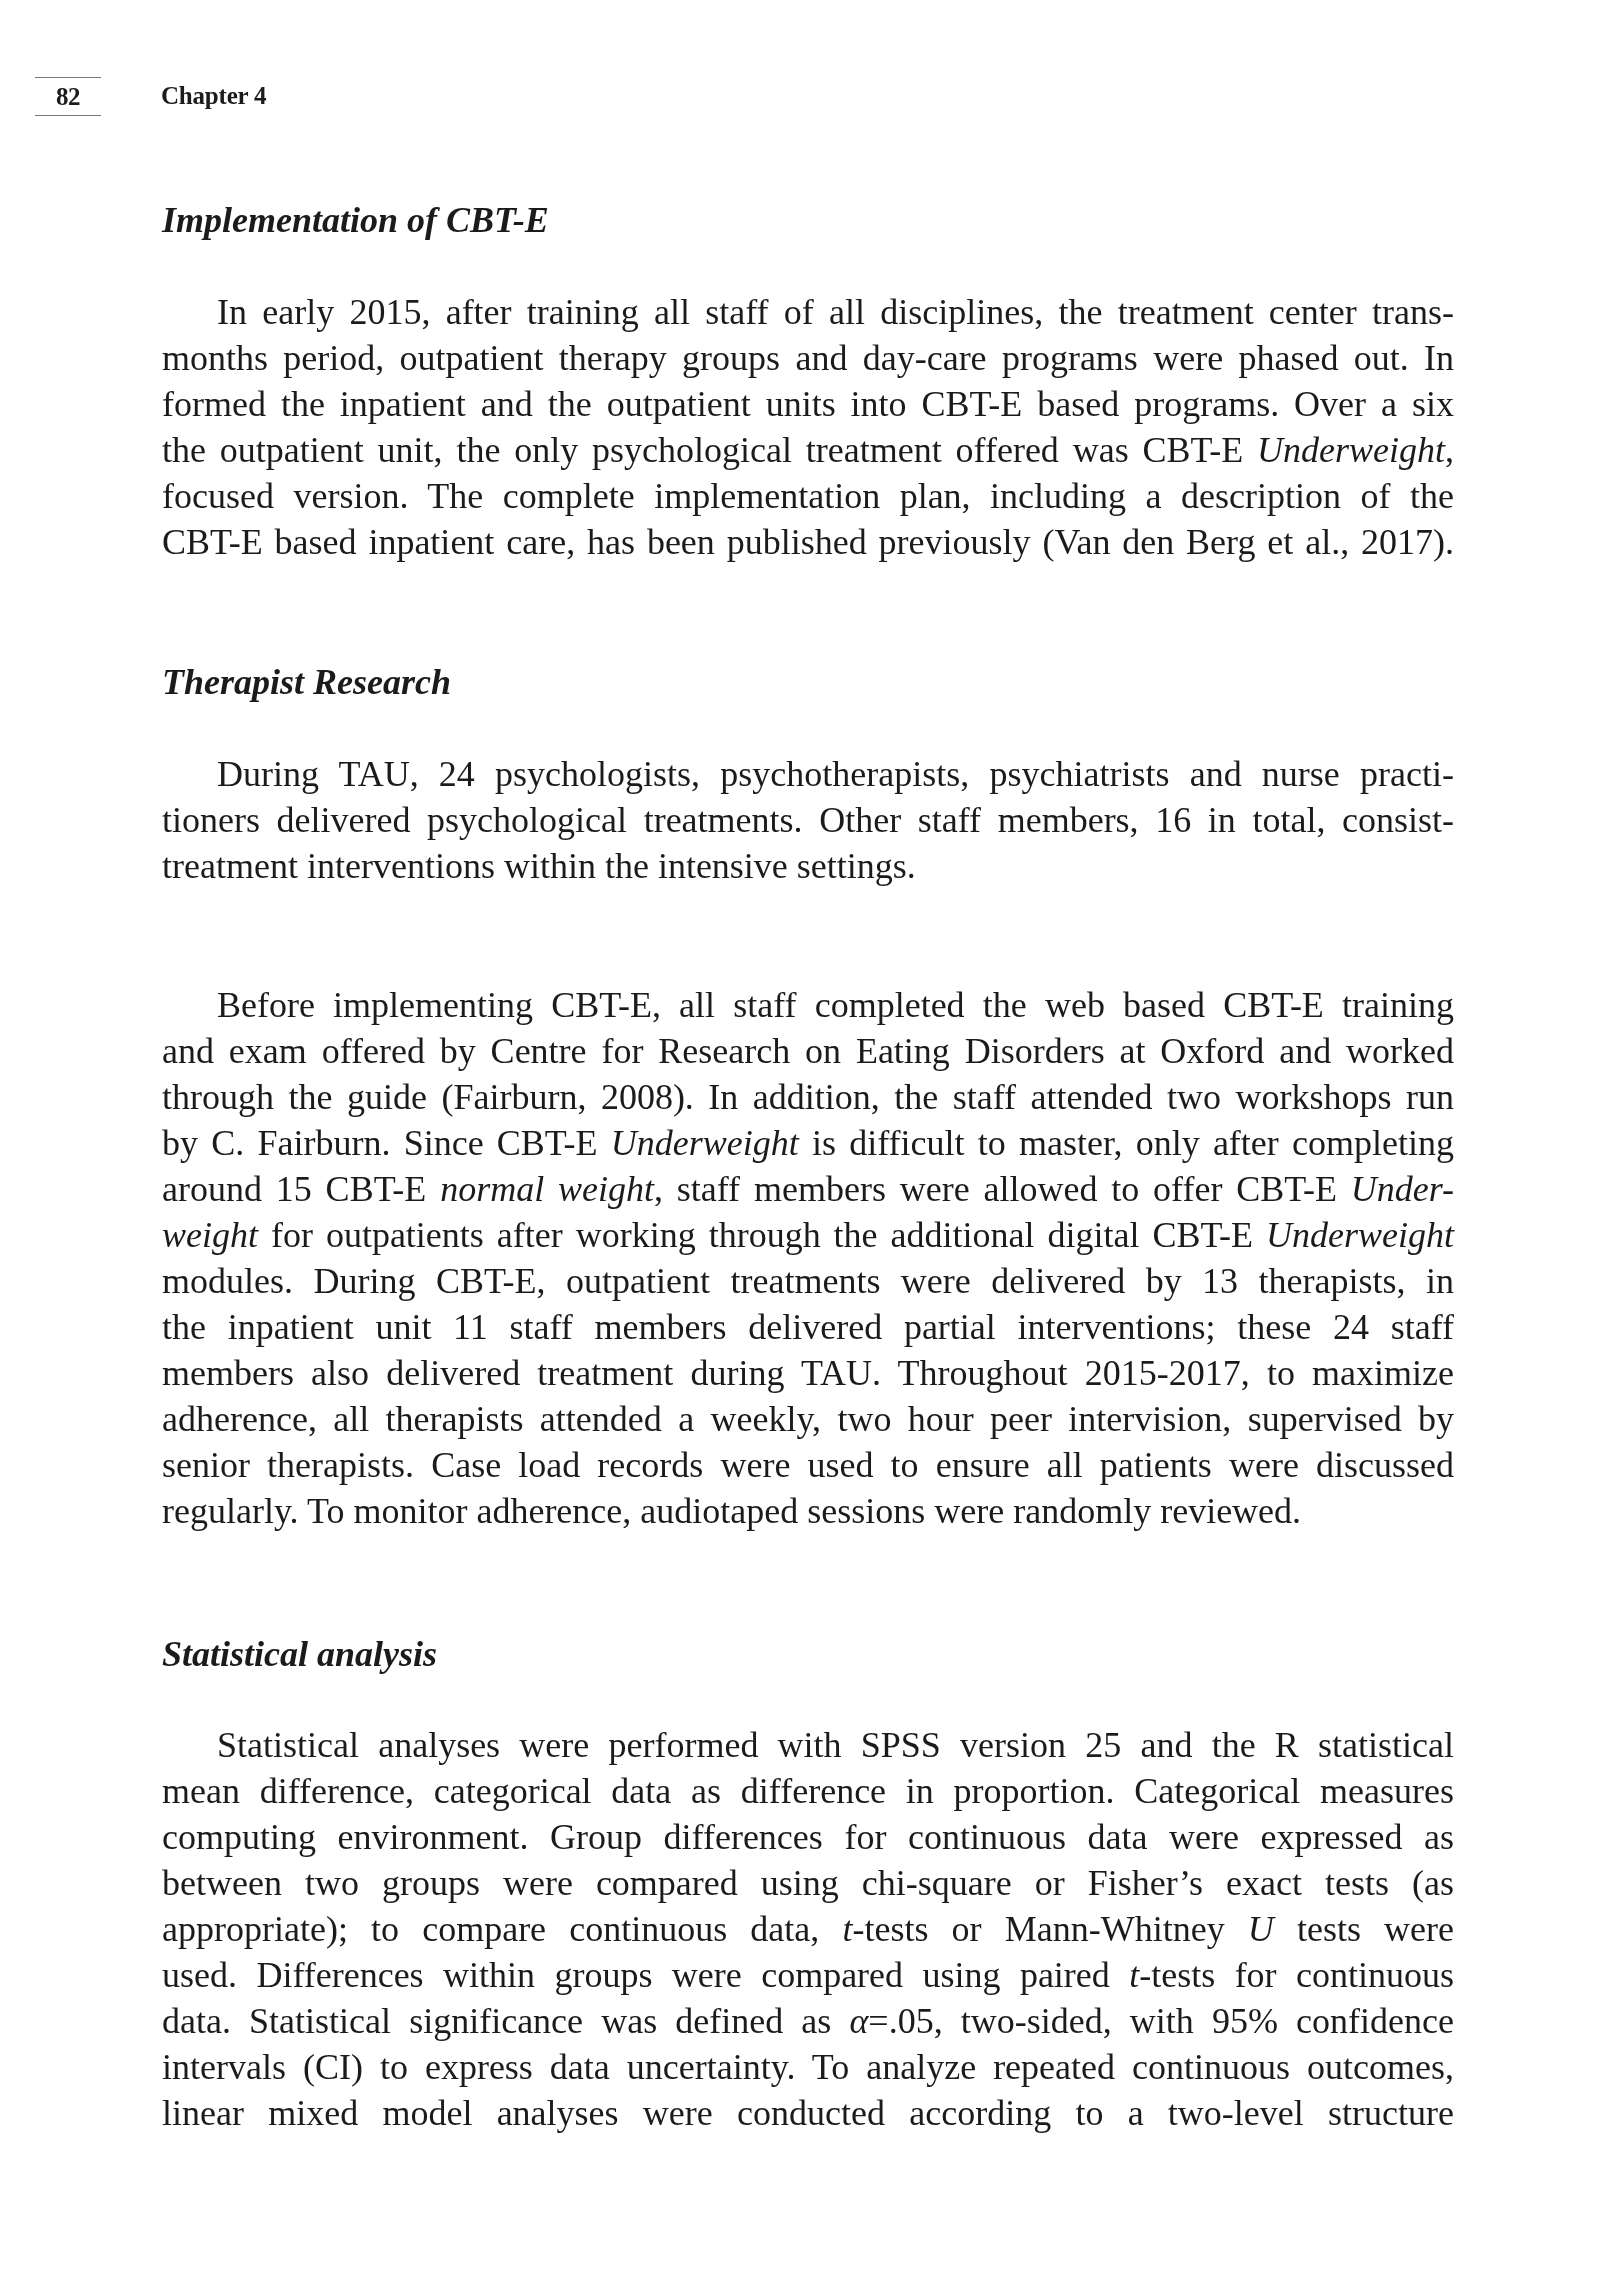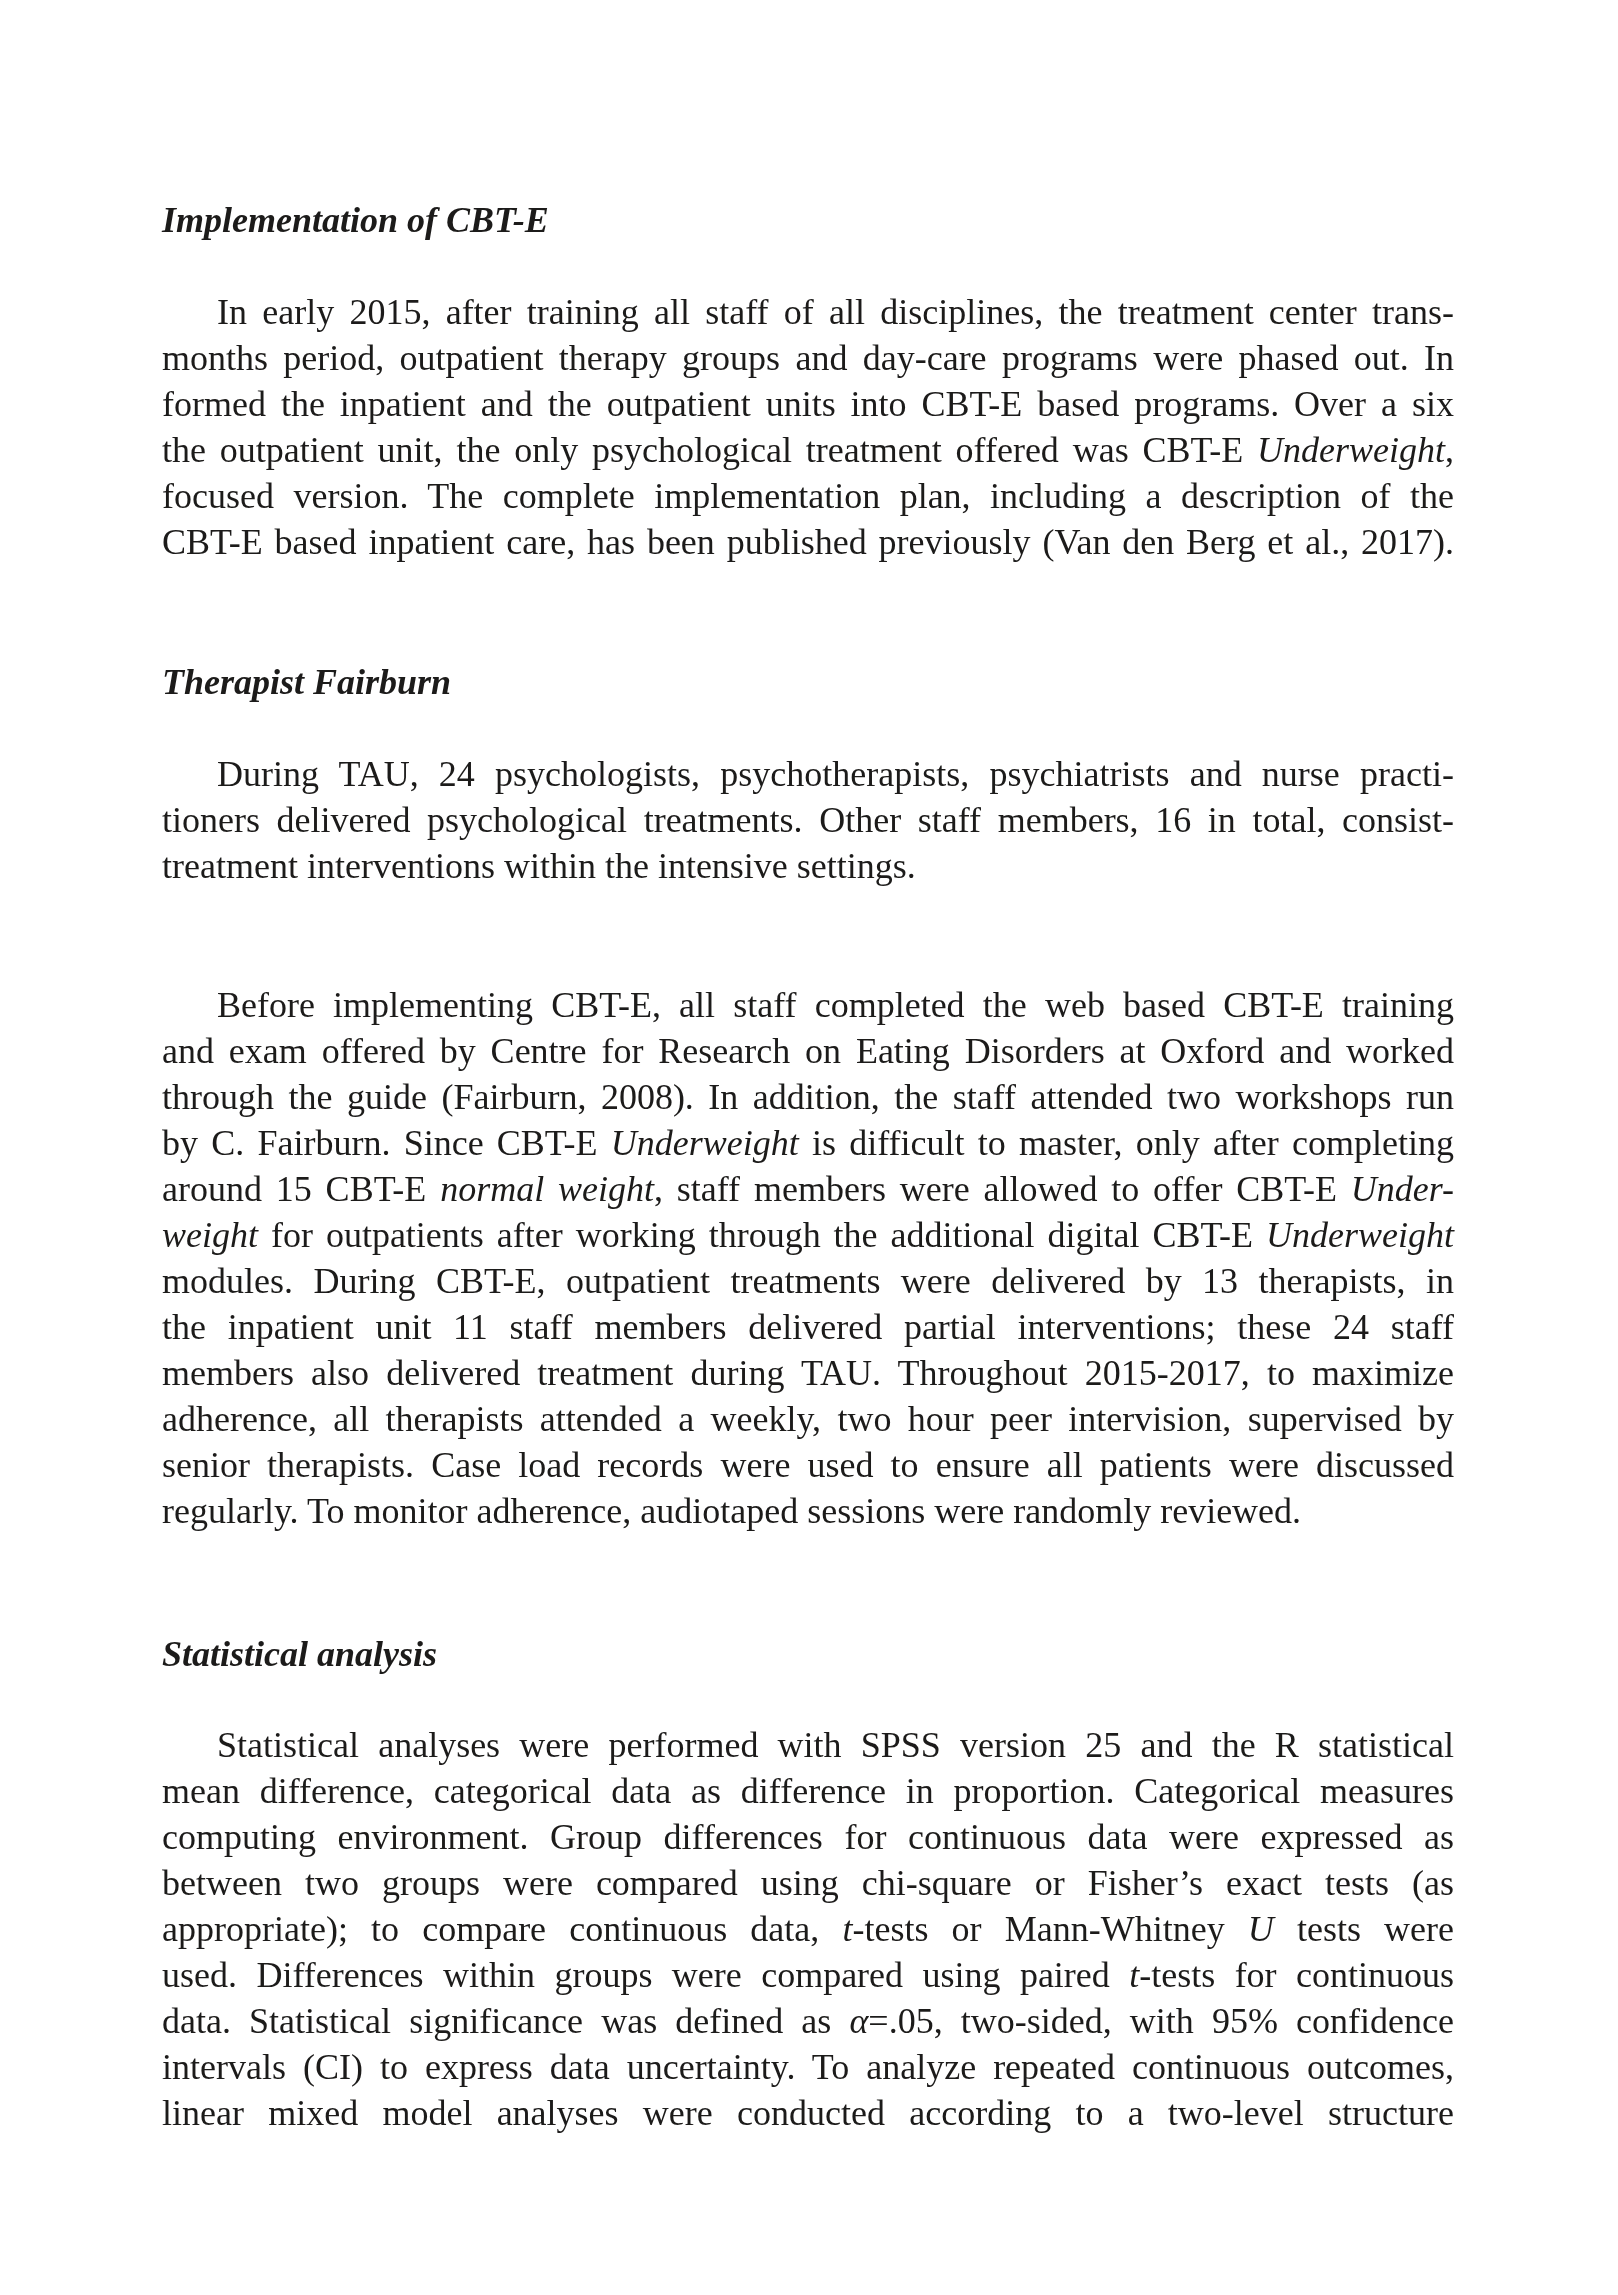"82" div.running-head { html: none -> <div> <div> <div>82</div> </div> <div>Chapter 4</div> </div> }
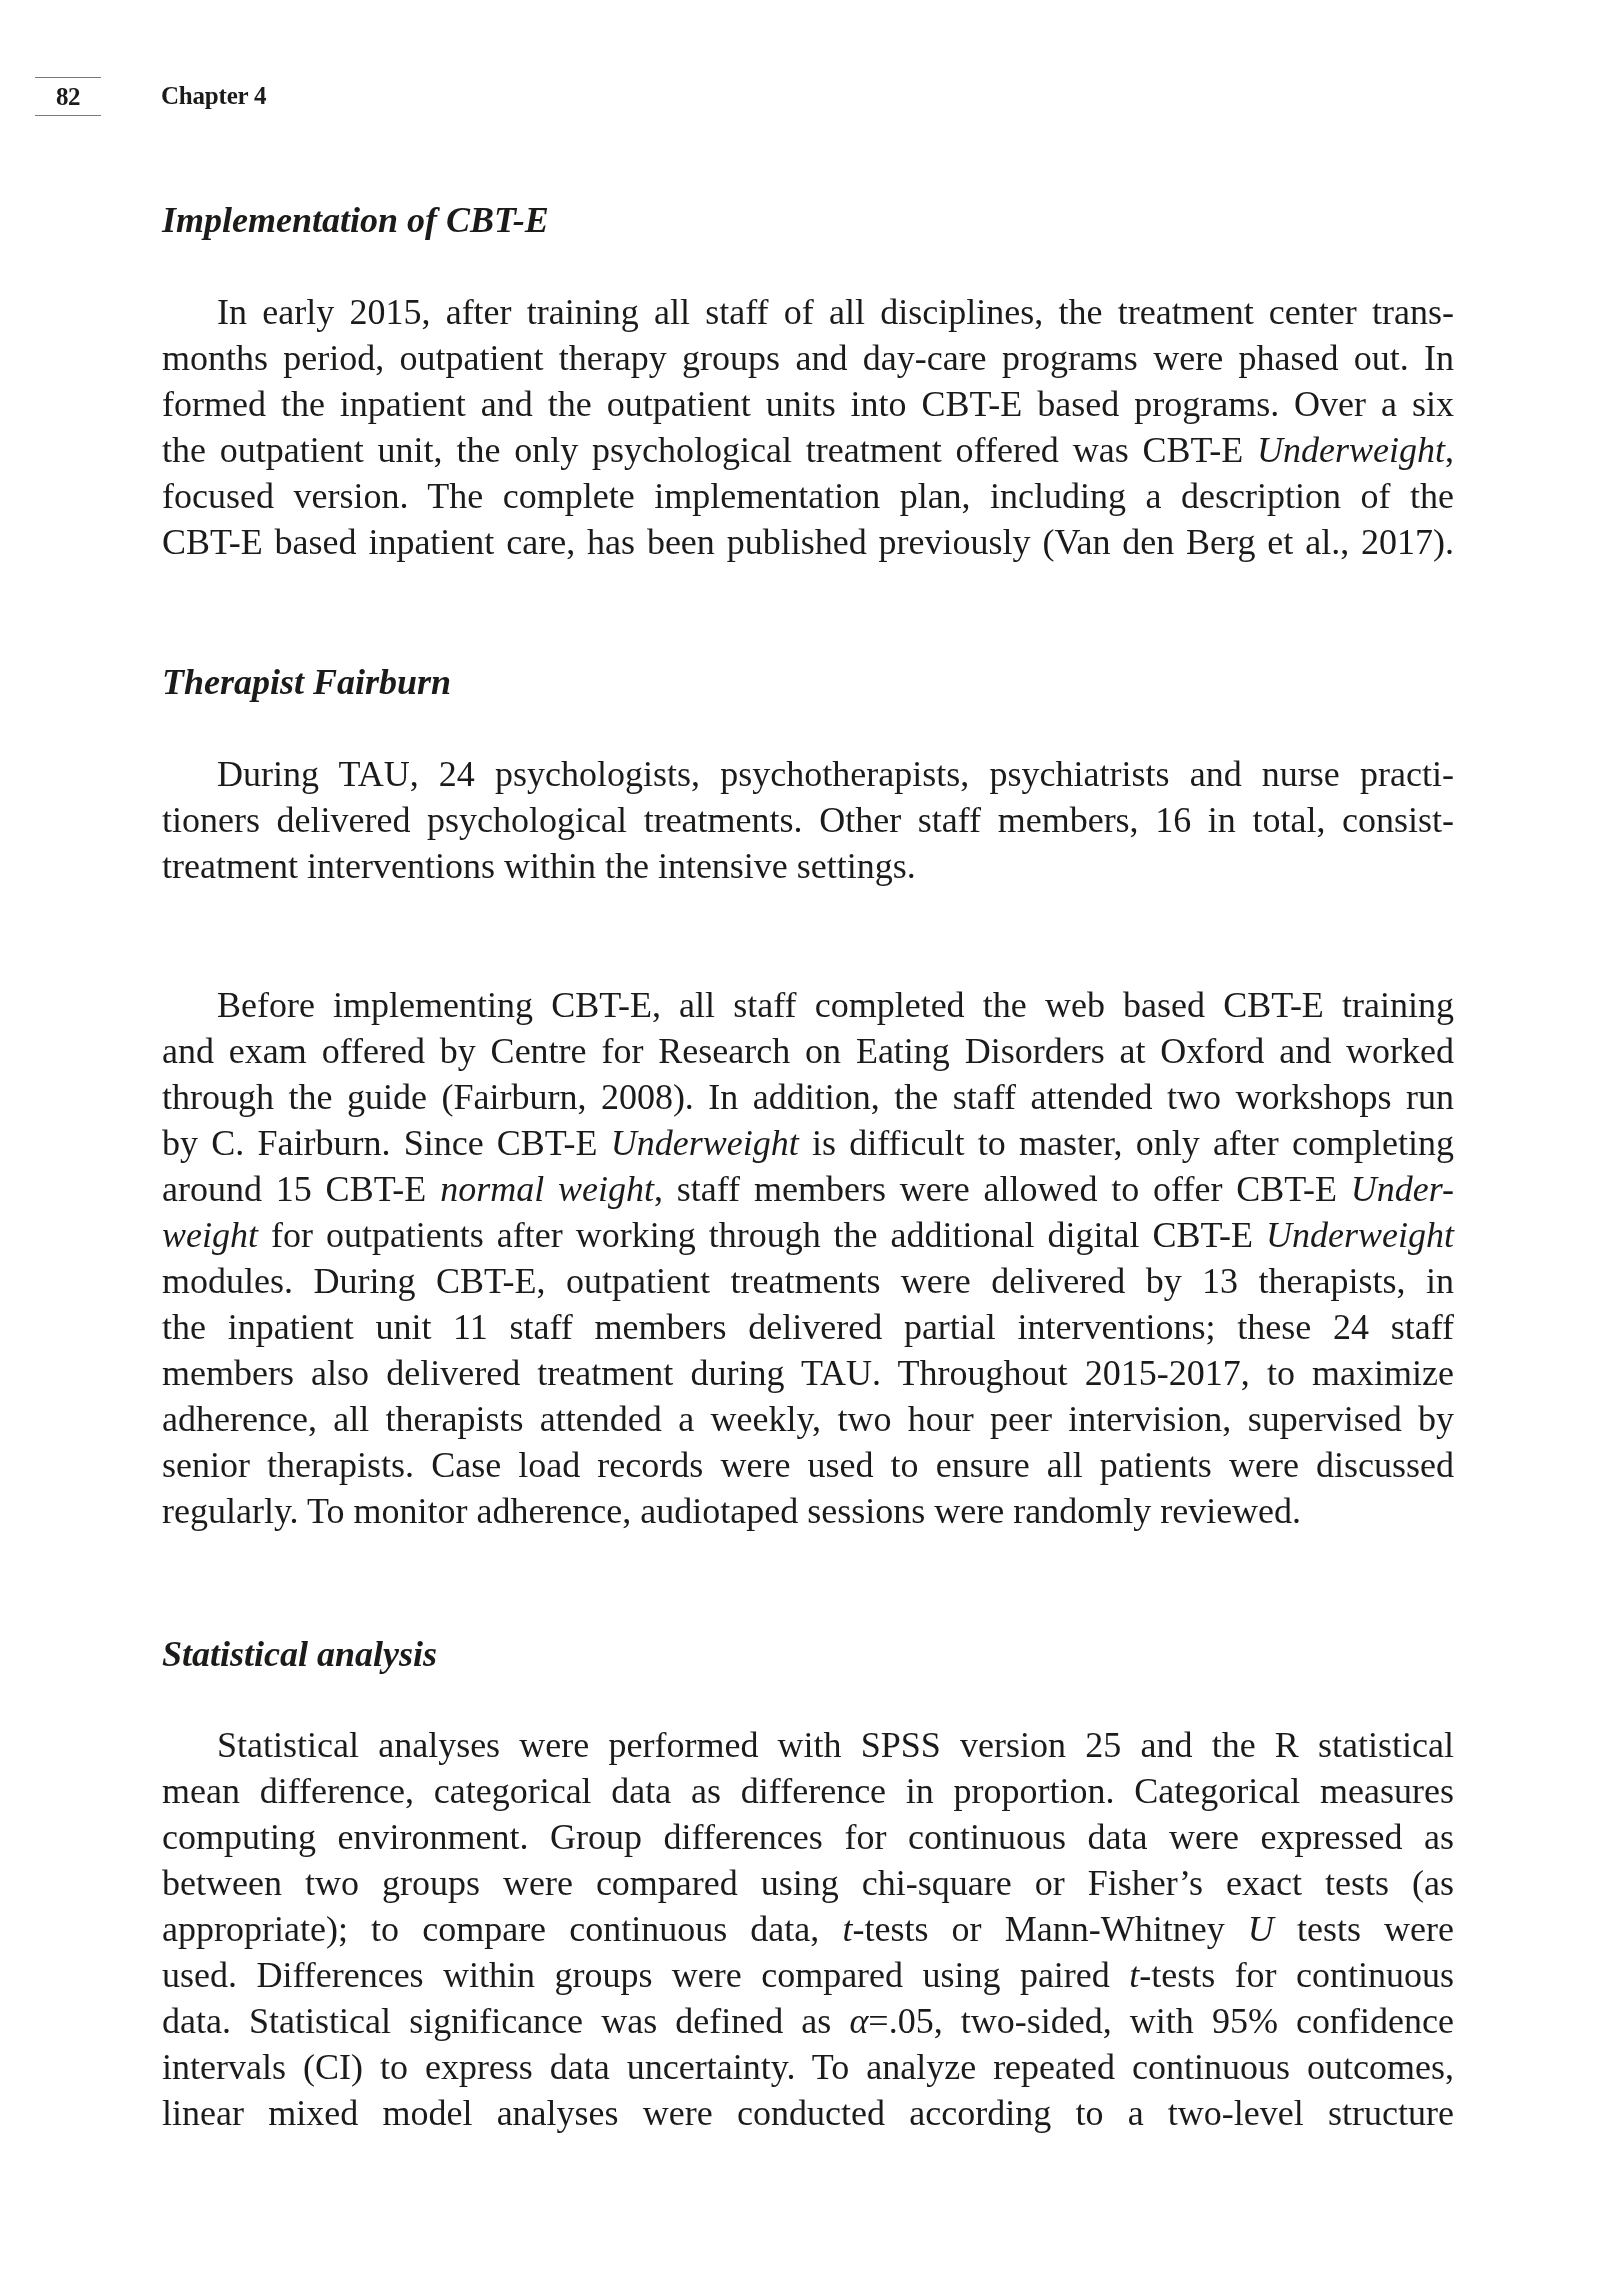"Therapist Fairburn" div.block { text: Fairburn -> Research }
